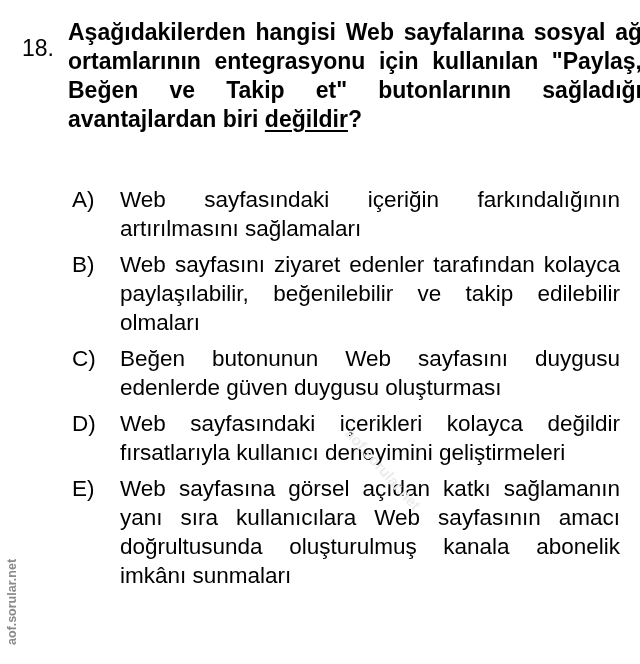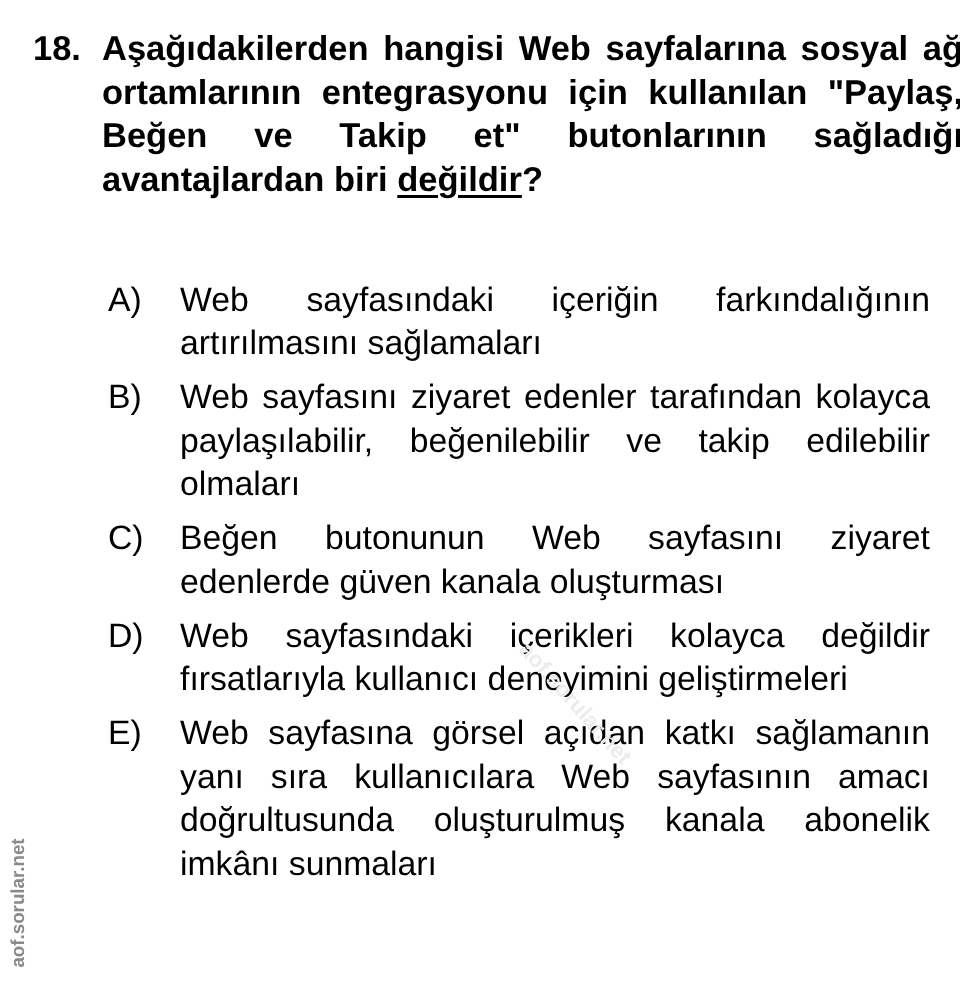"18." .q-num { font-weight: bold -> normal; top: 0 -> 16px }
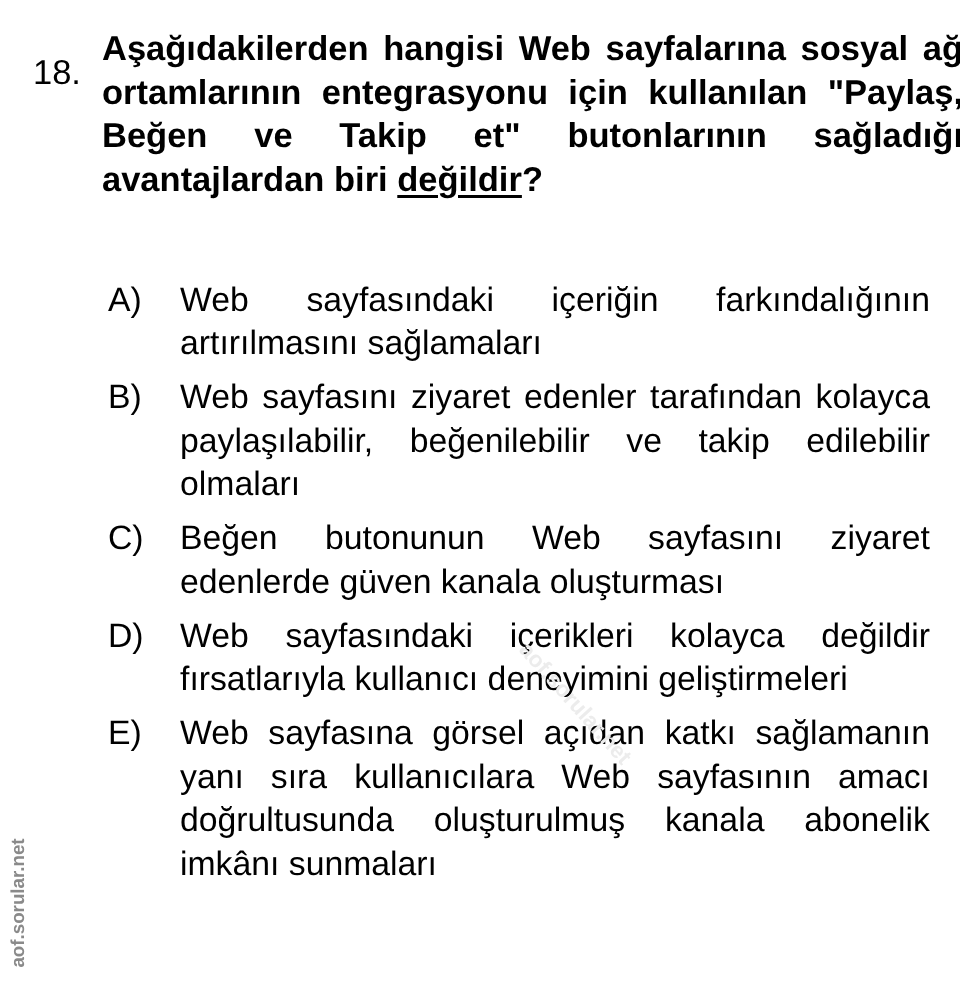"Beğen butonunun Web sayfasını ziyaret" div.opt-text { text: ziyaret edenlerde güven kanala -> duygusu edenlerde güven duygusu }
